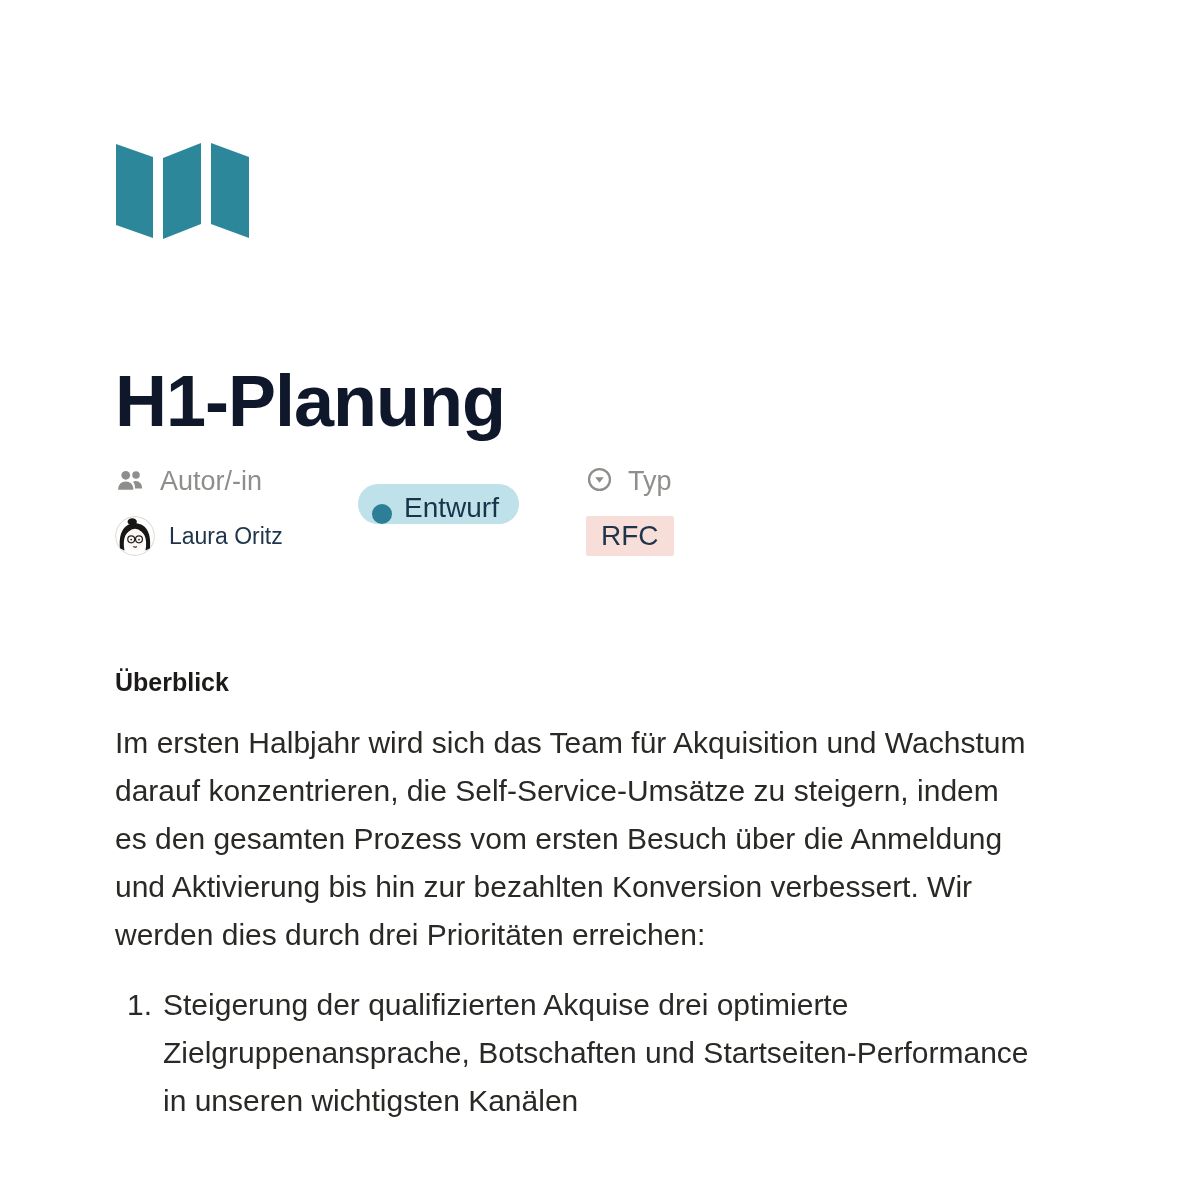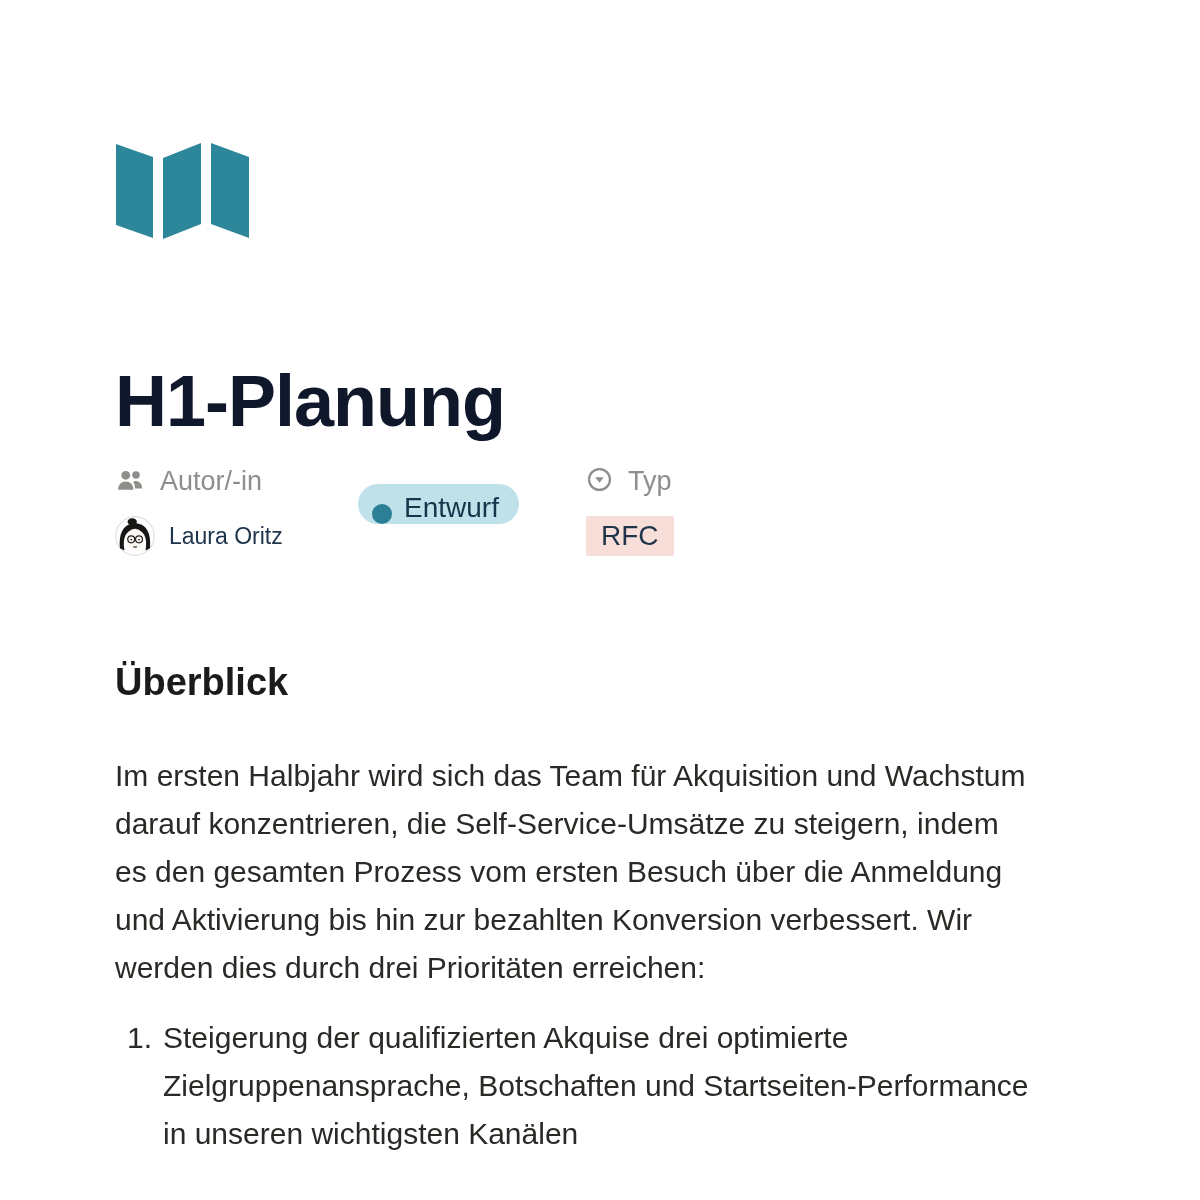"Überblick" .section-heading { font-size: 38px -> 25px }
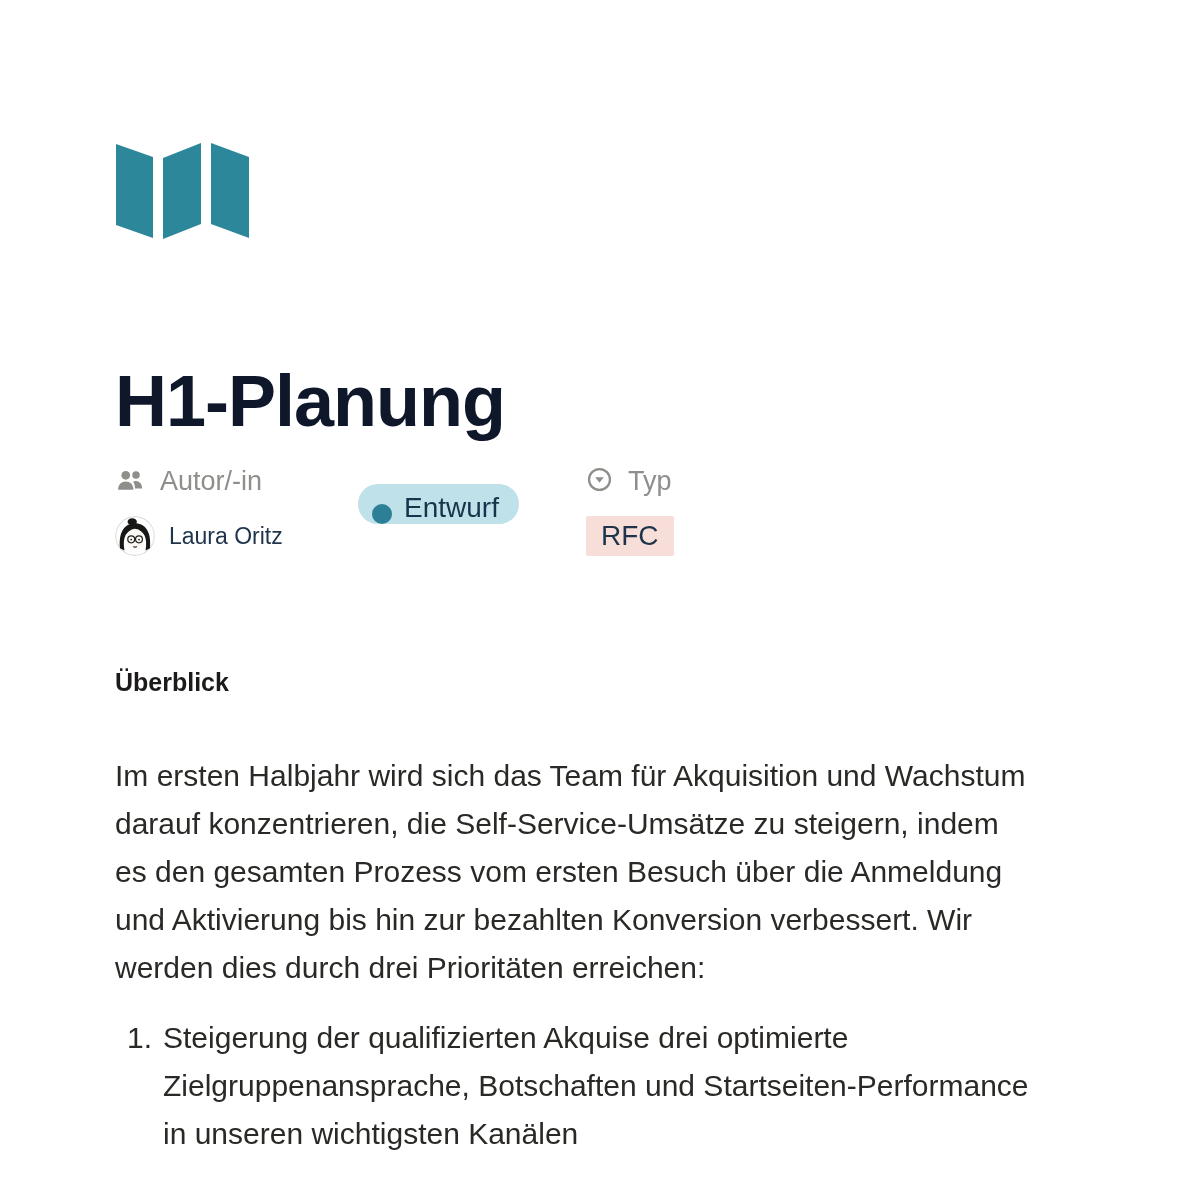"Im ersten Halbjahr wird sich" .paragraph { margin-top: 48px -> 15px }
